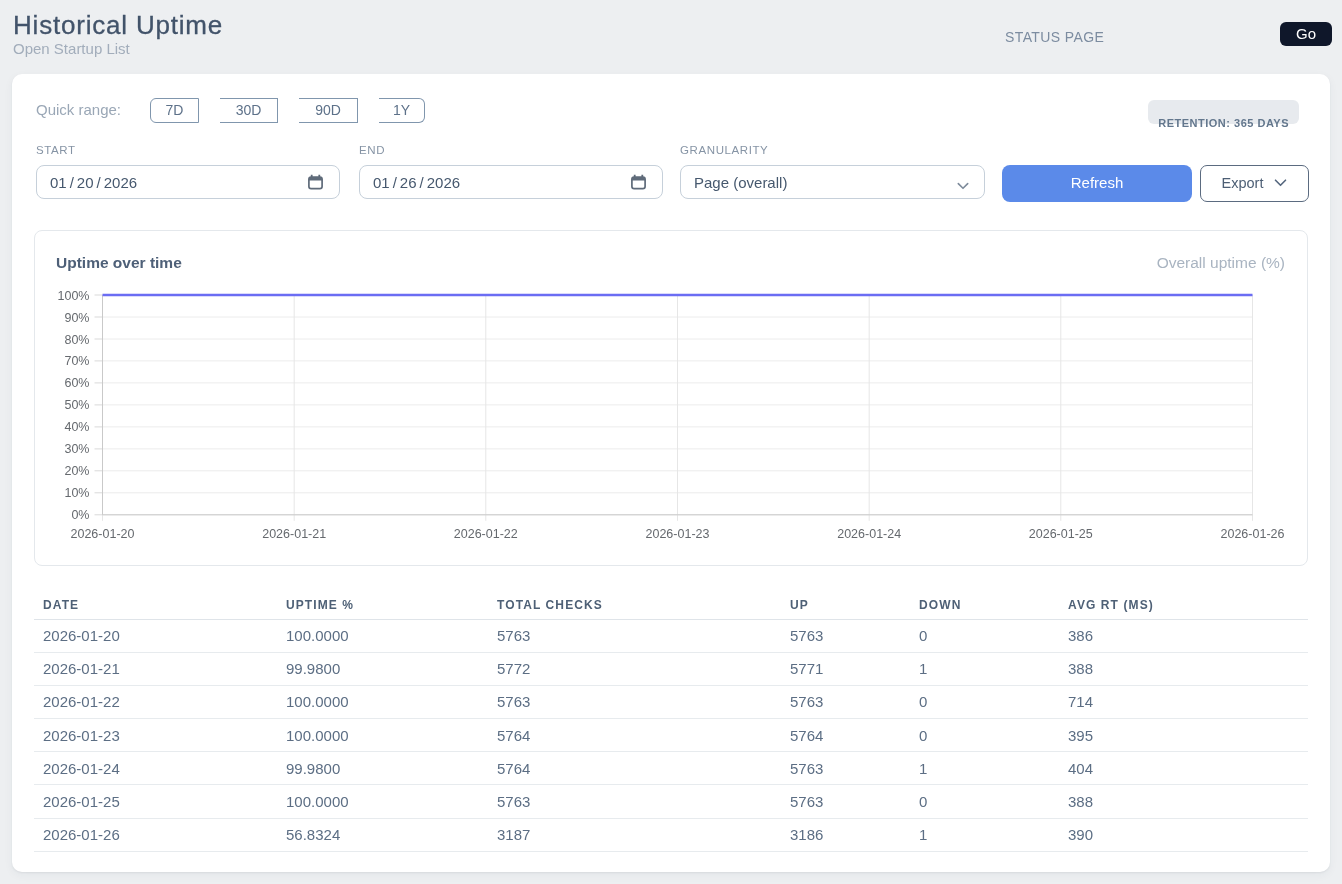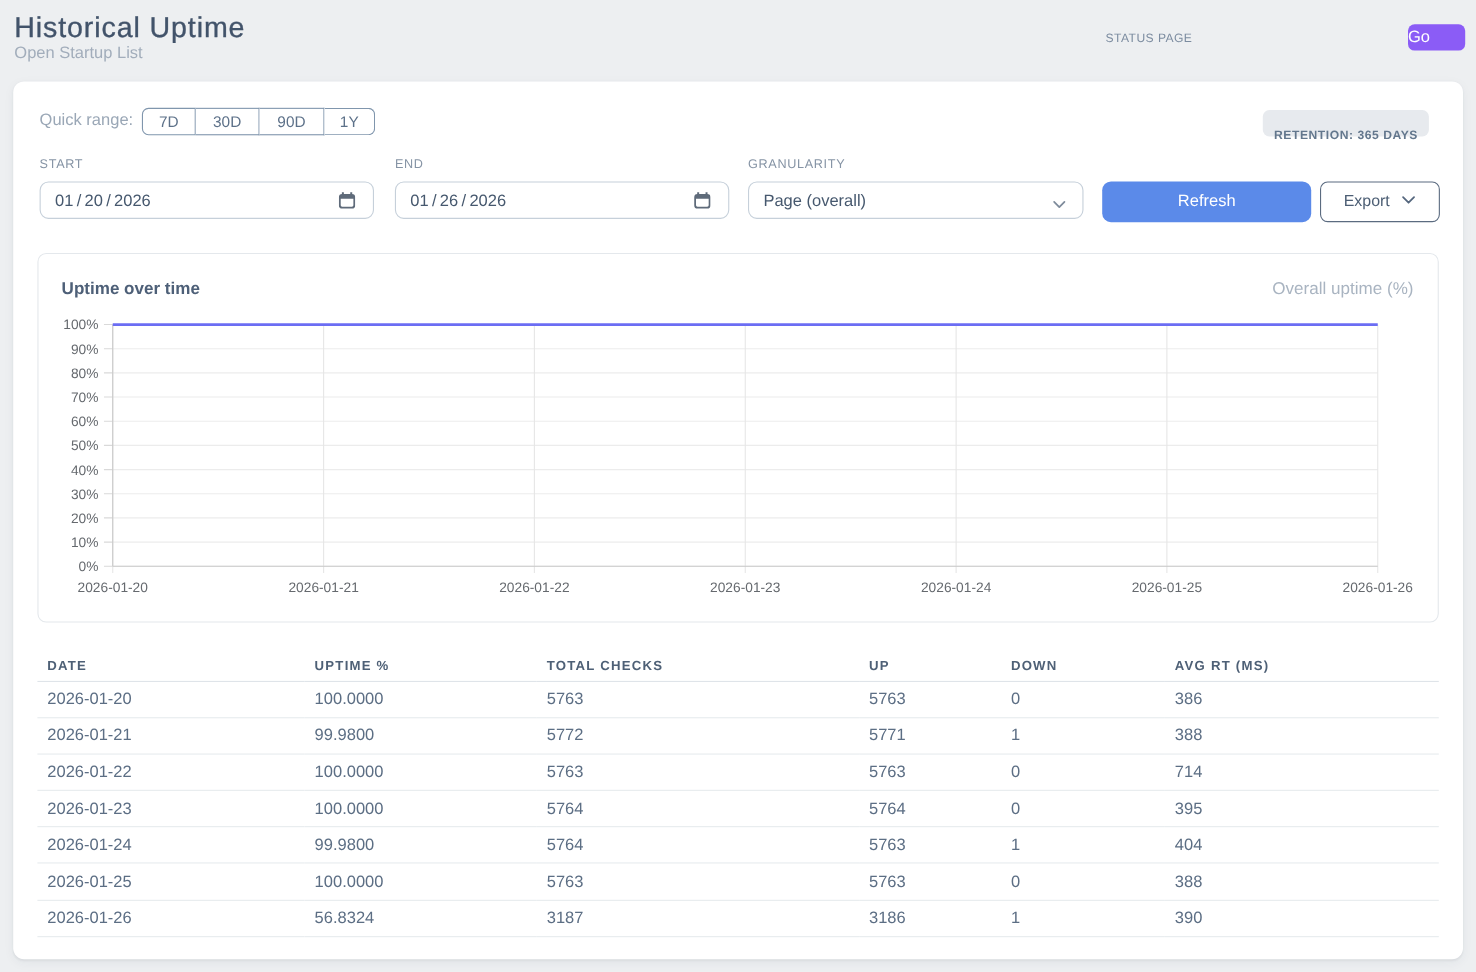"STATUS PAGE" .sp-label { font-size: 11px -> 14px }
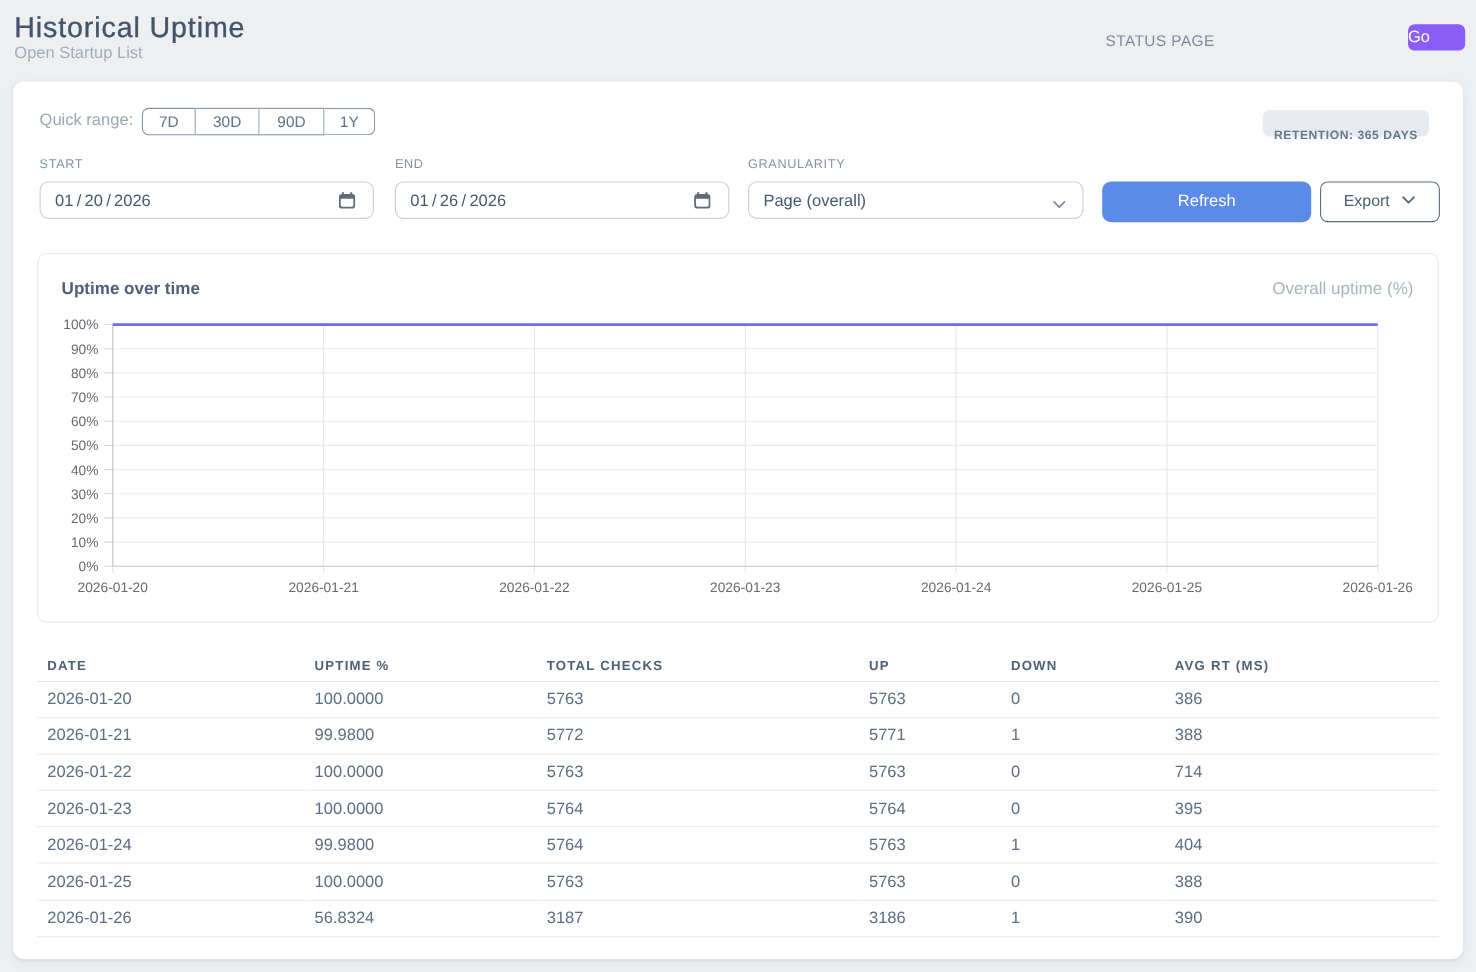"Go" .go { background: #8b5cf6 -> #0f172a; text-align: none -> center }
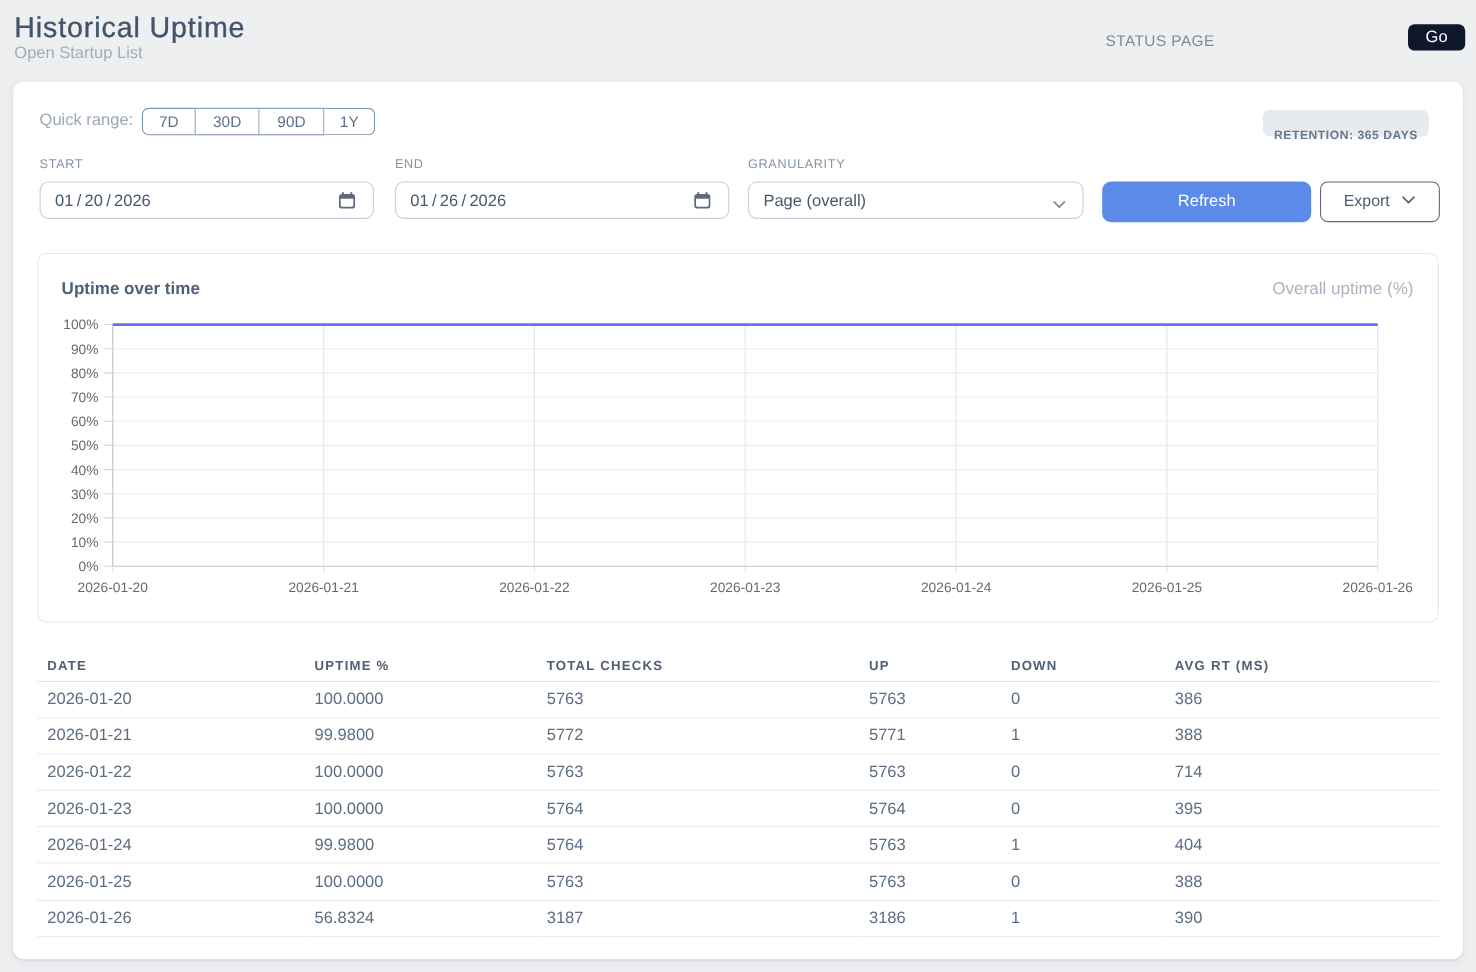"7D" .btn-group .b { margin-left: none -> 21px }
